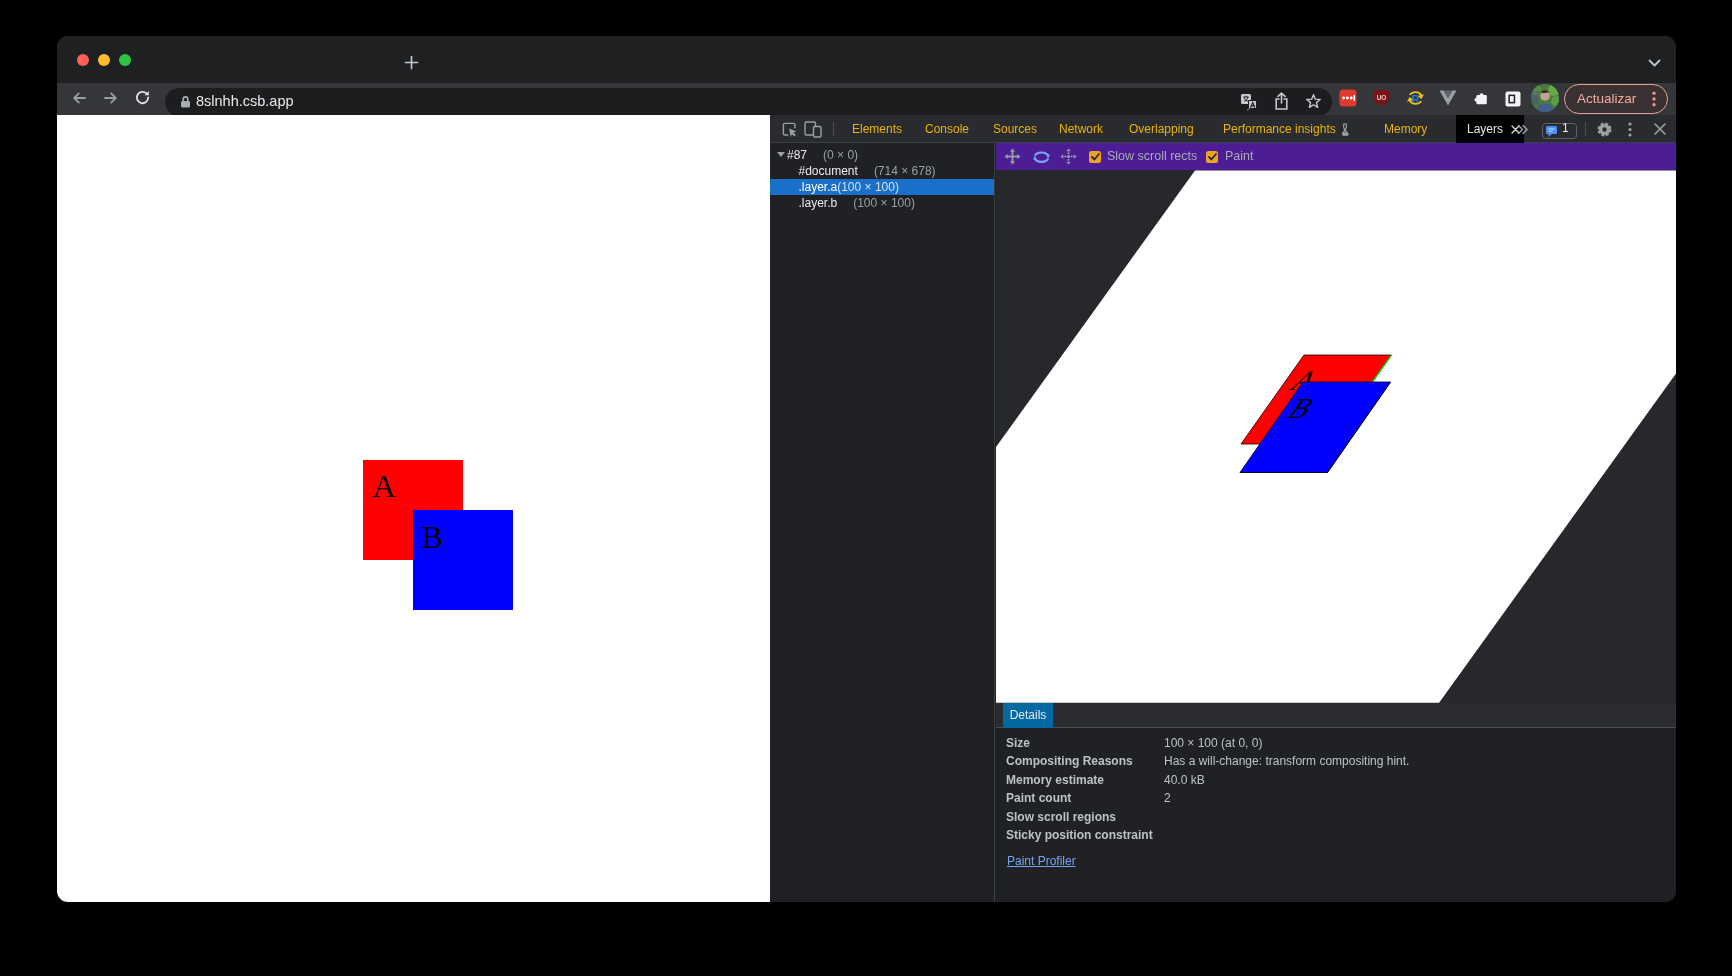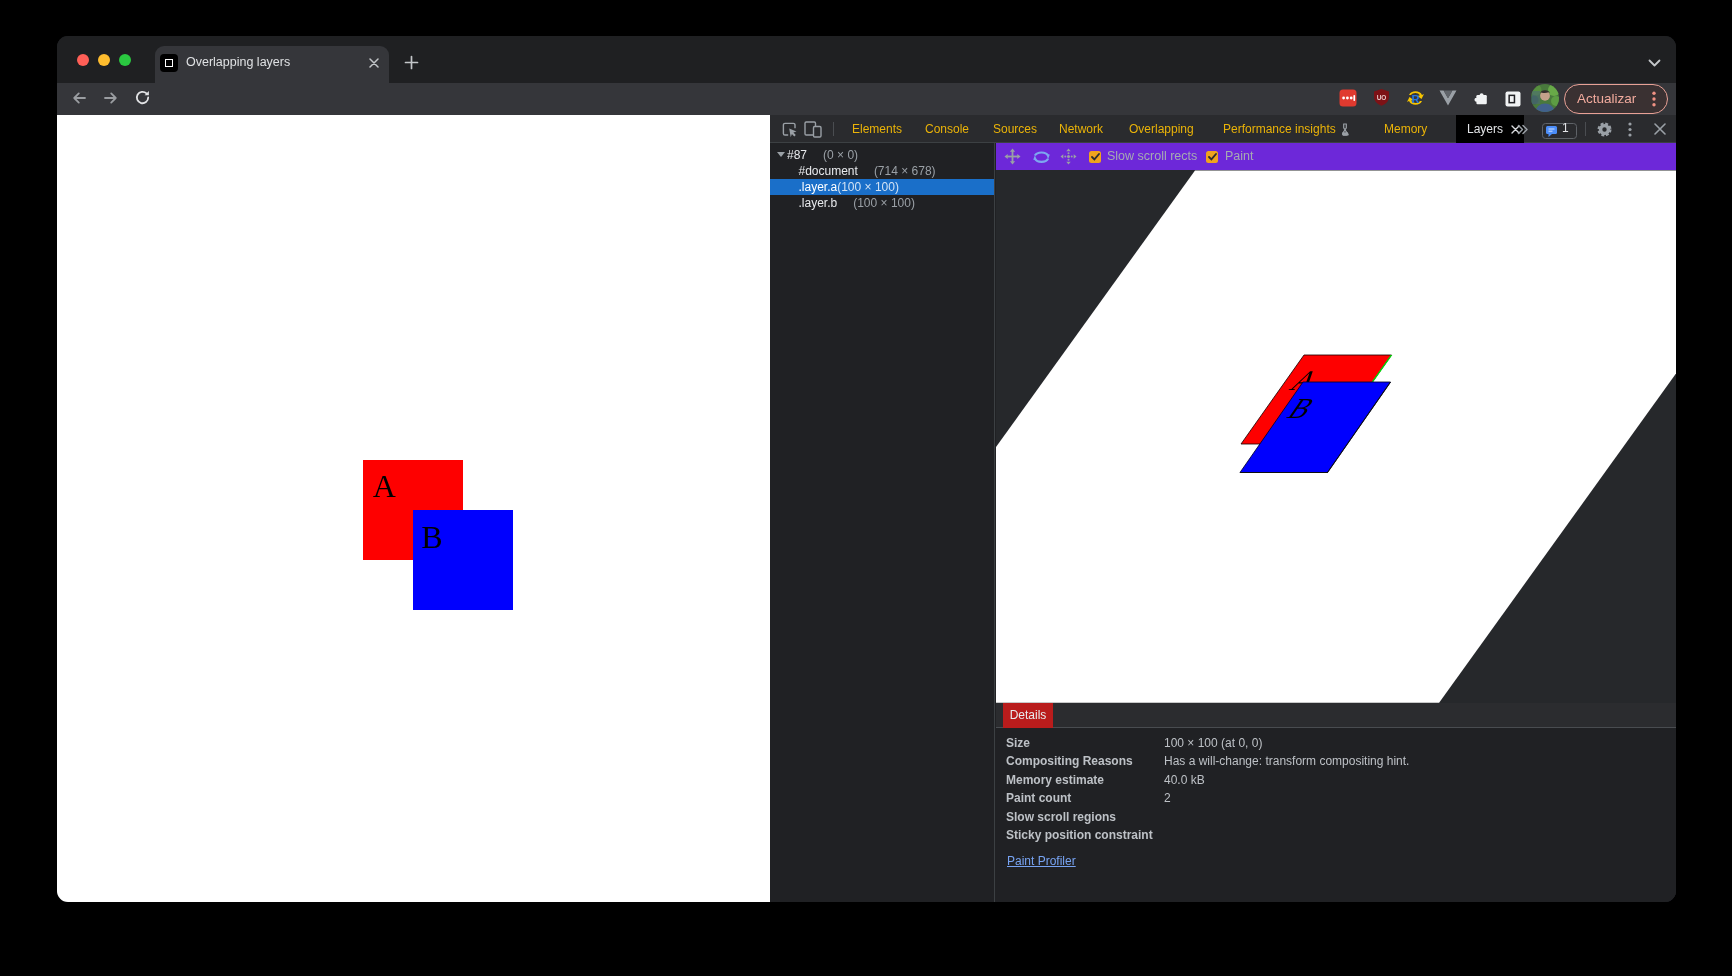"Overlapping layers" div { html: <div> <div> <div></div> </div> <div>Overlapping layers</div> <svg> <path></path> </svg> </div> -> none }
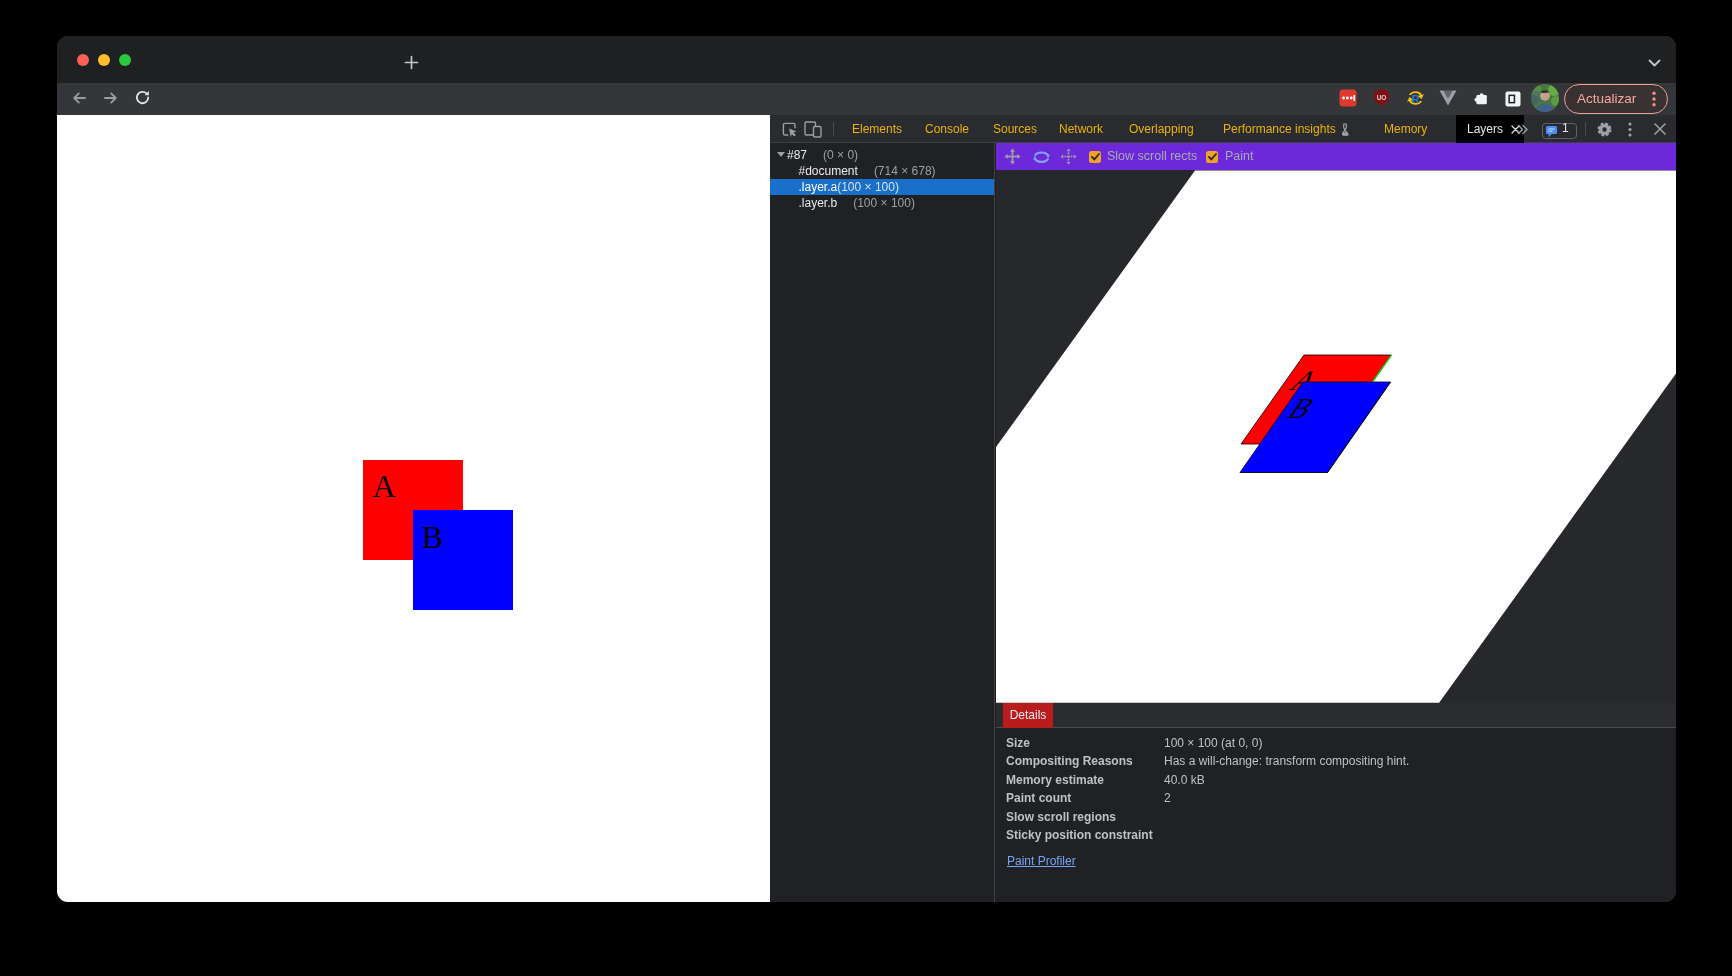"8slnhh.csb.app" div { html: none -> <div> <svg> <rect></rect> <path></path> </svg> <div>8slnhh.csb.app</div> <svg> <rect></rect> <path></path> <path></path> <path></path> </svg> <svg> <path></path> <path></path> </svg> <svg> <path></path> </svg> </div> }
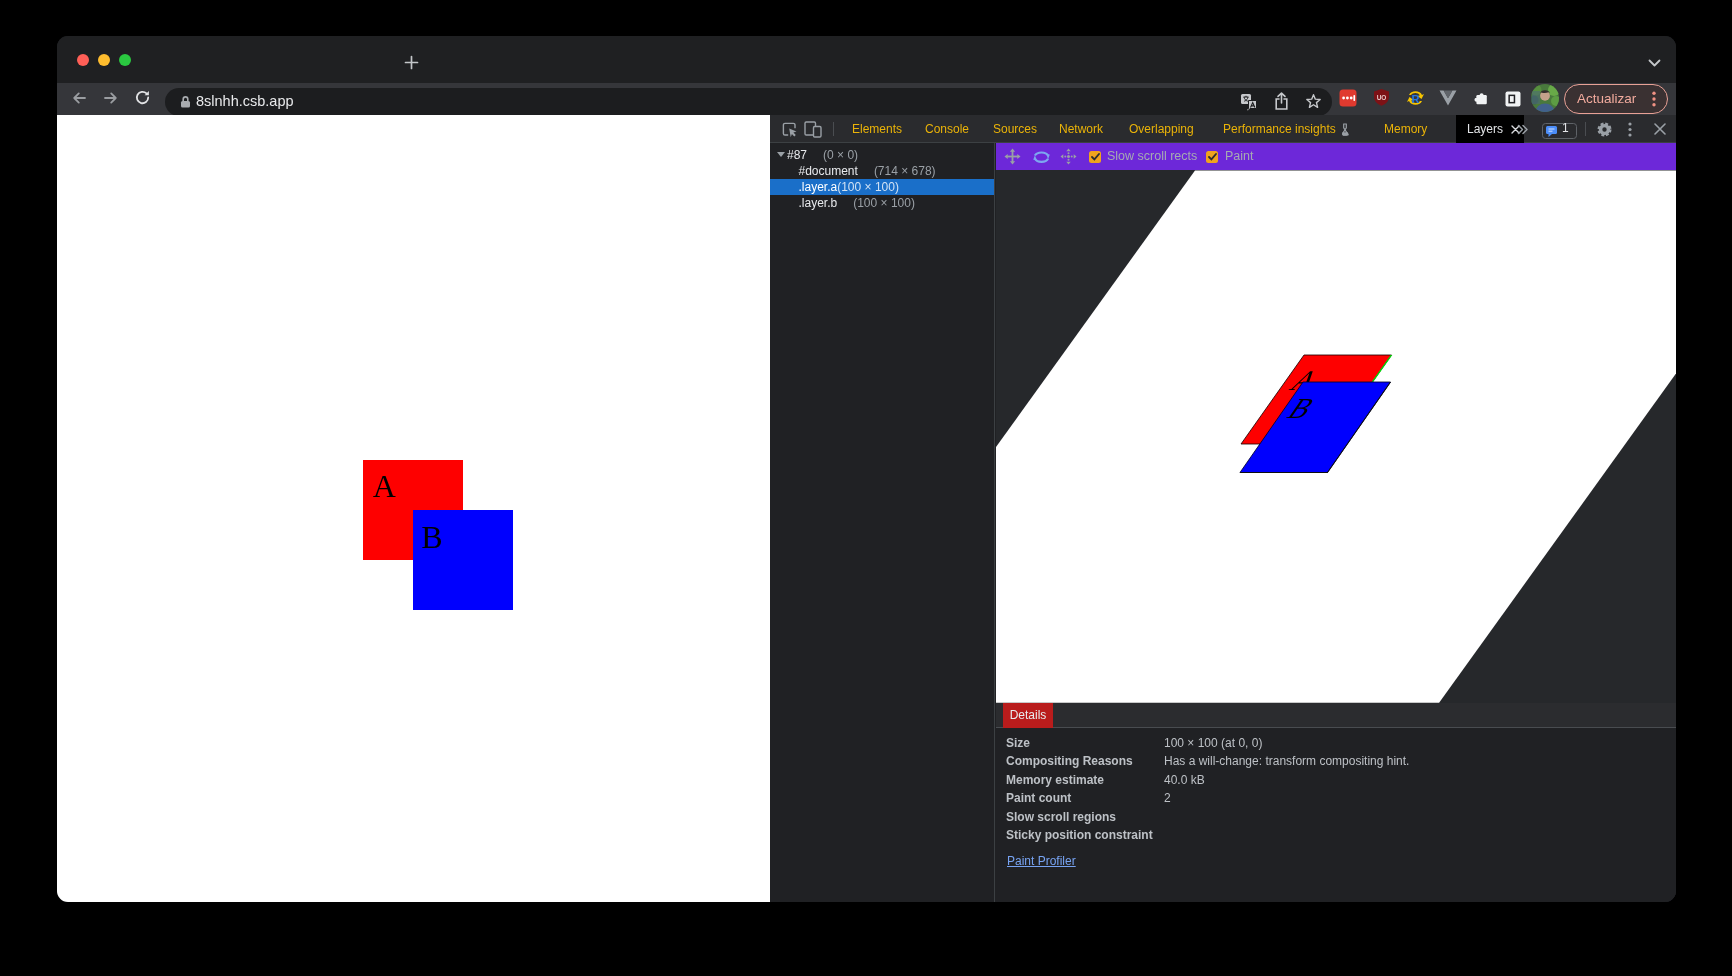"Slow scroll rects" #l3dbar { background: #6d28d9 -> #4c1d95 }
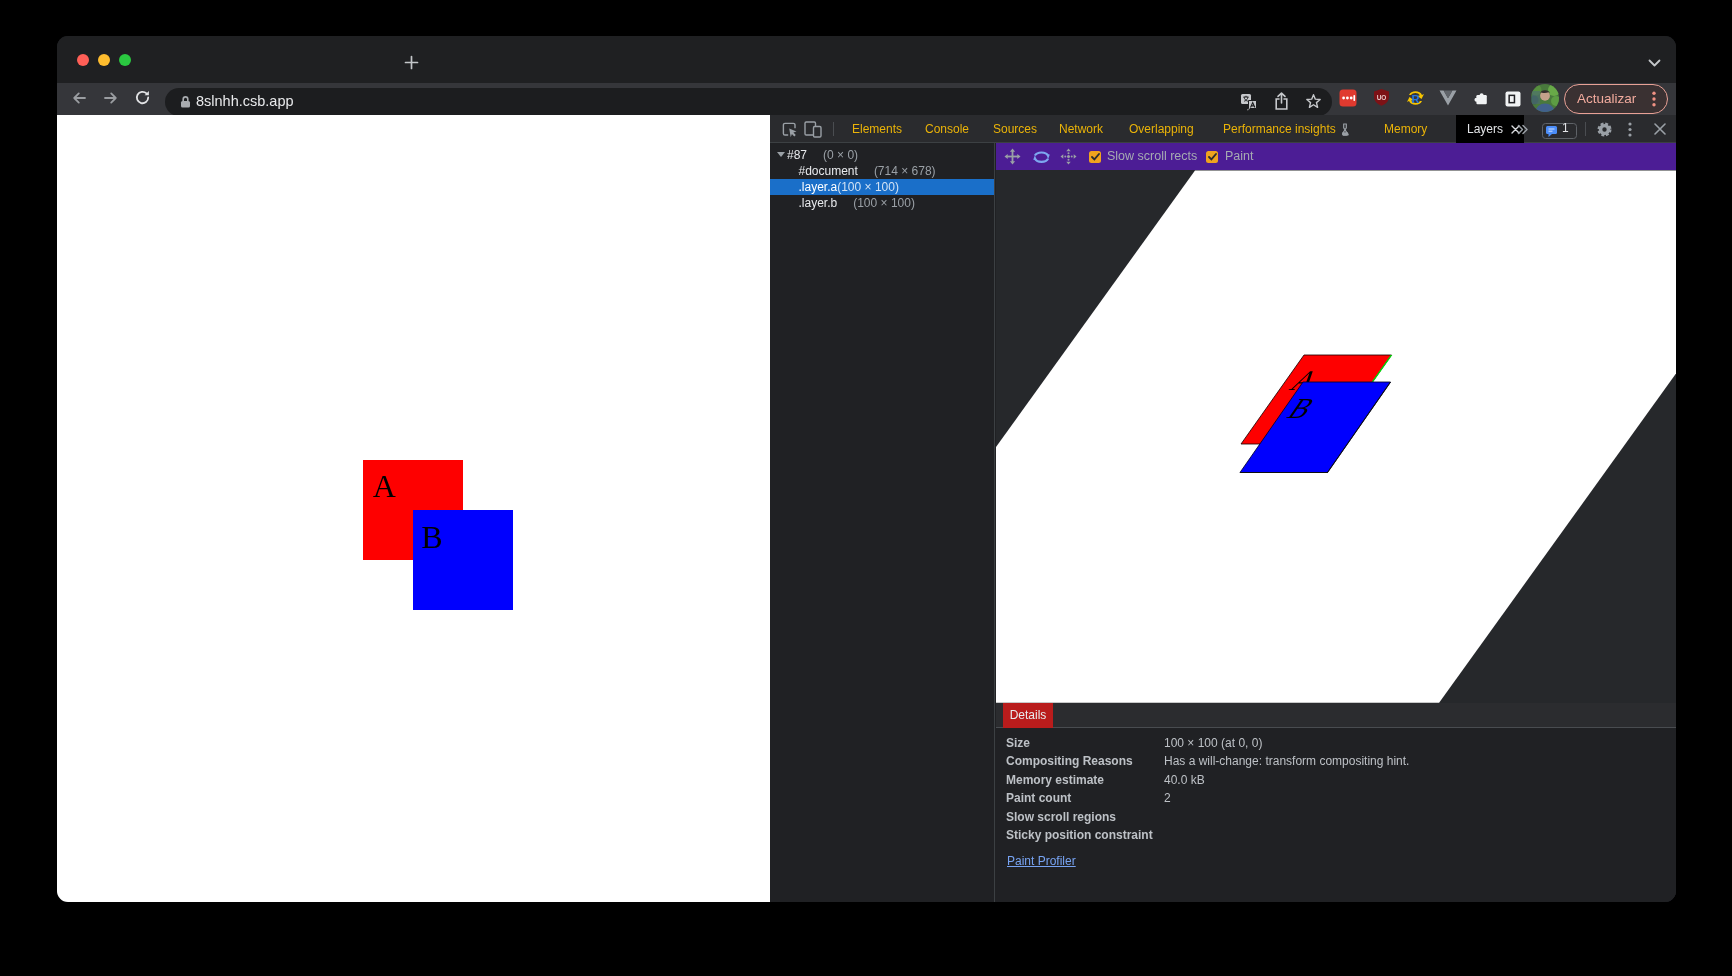"Details" #dettab { background: #b91c1c -> #0369a1 }
